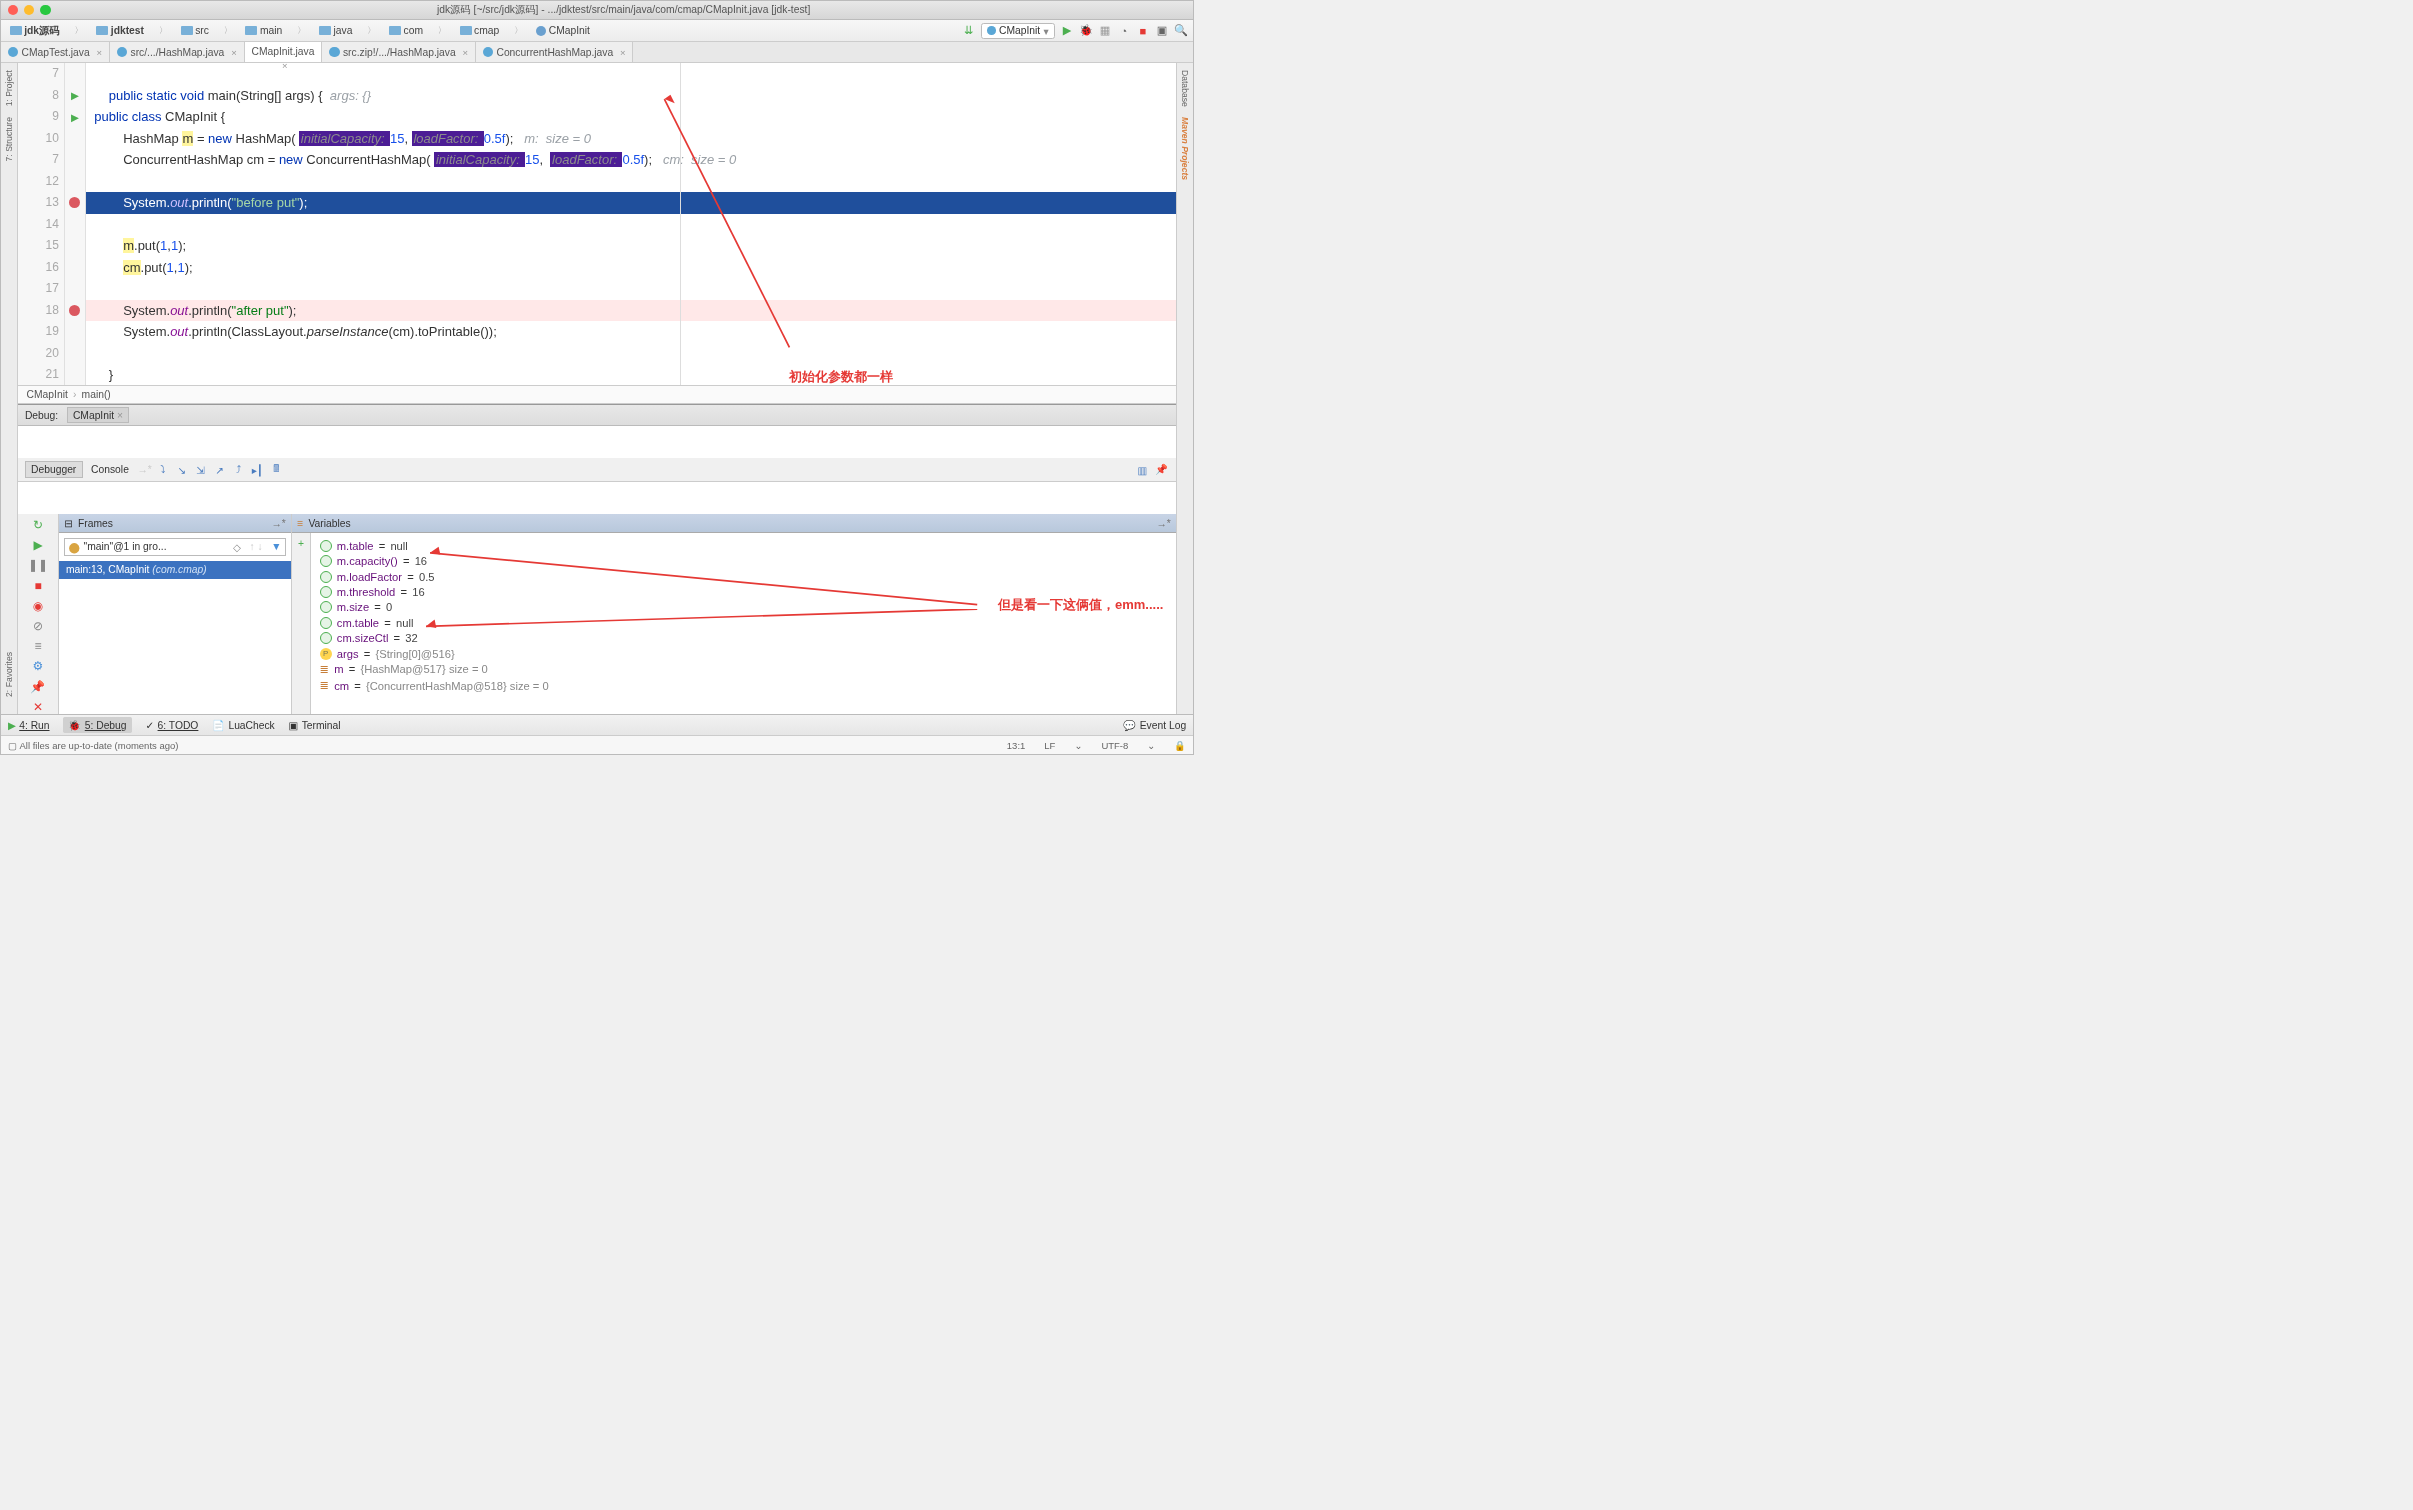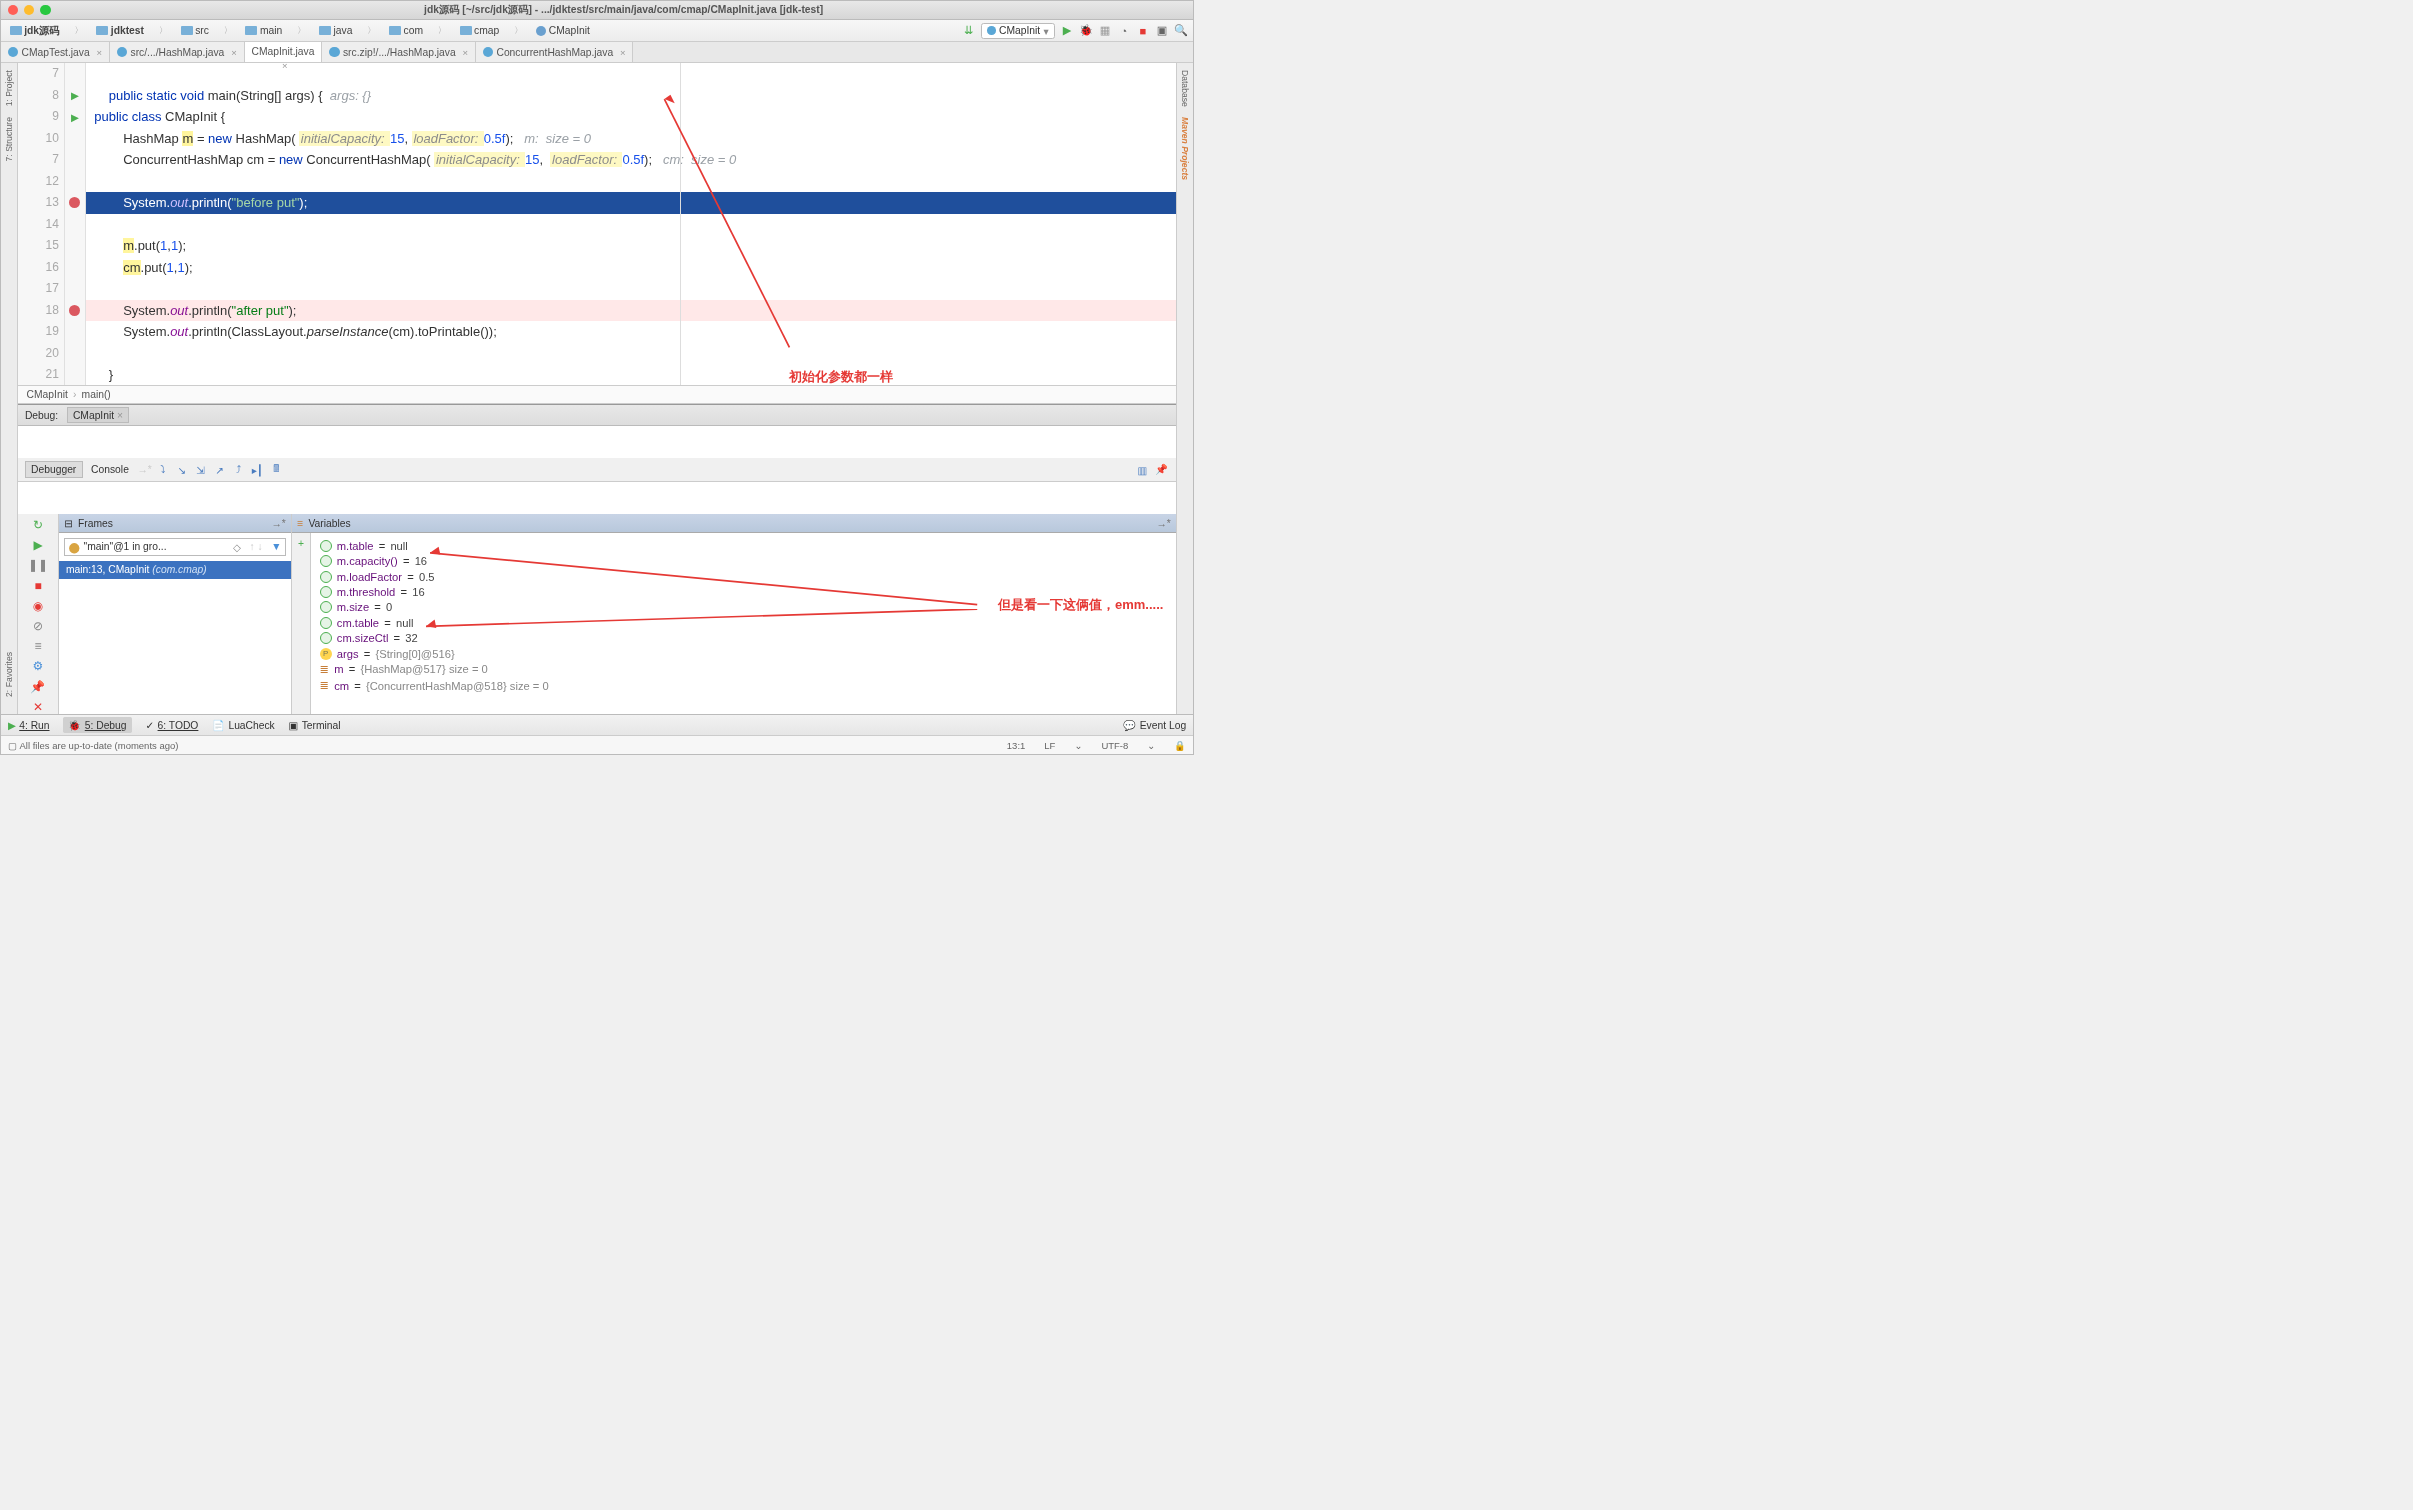"jdk源码 [~/src/jdk源码] -" .titletext { font-weight: bold -> none }
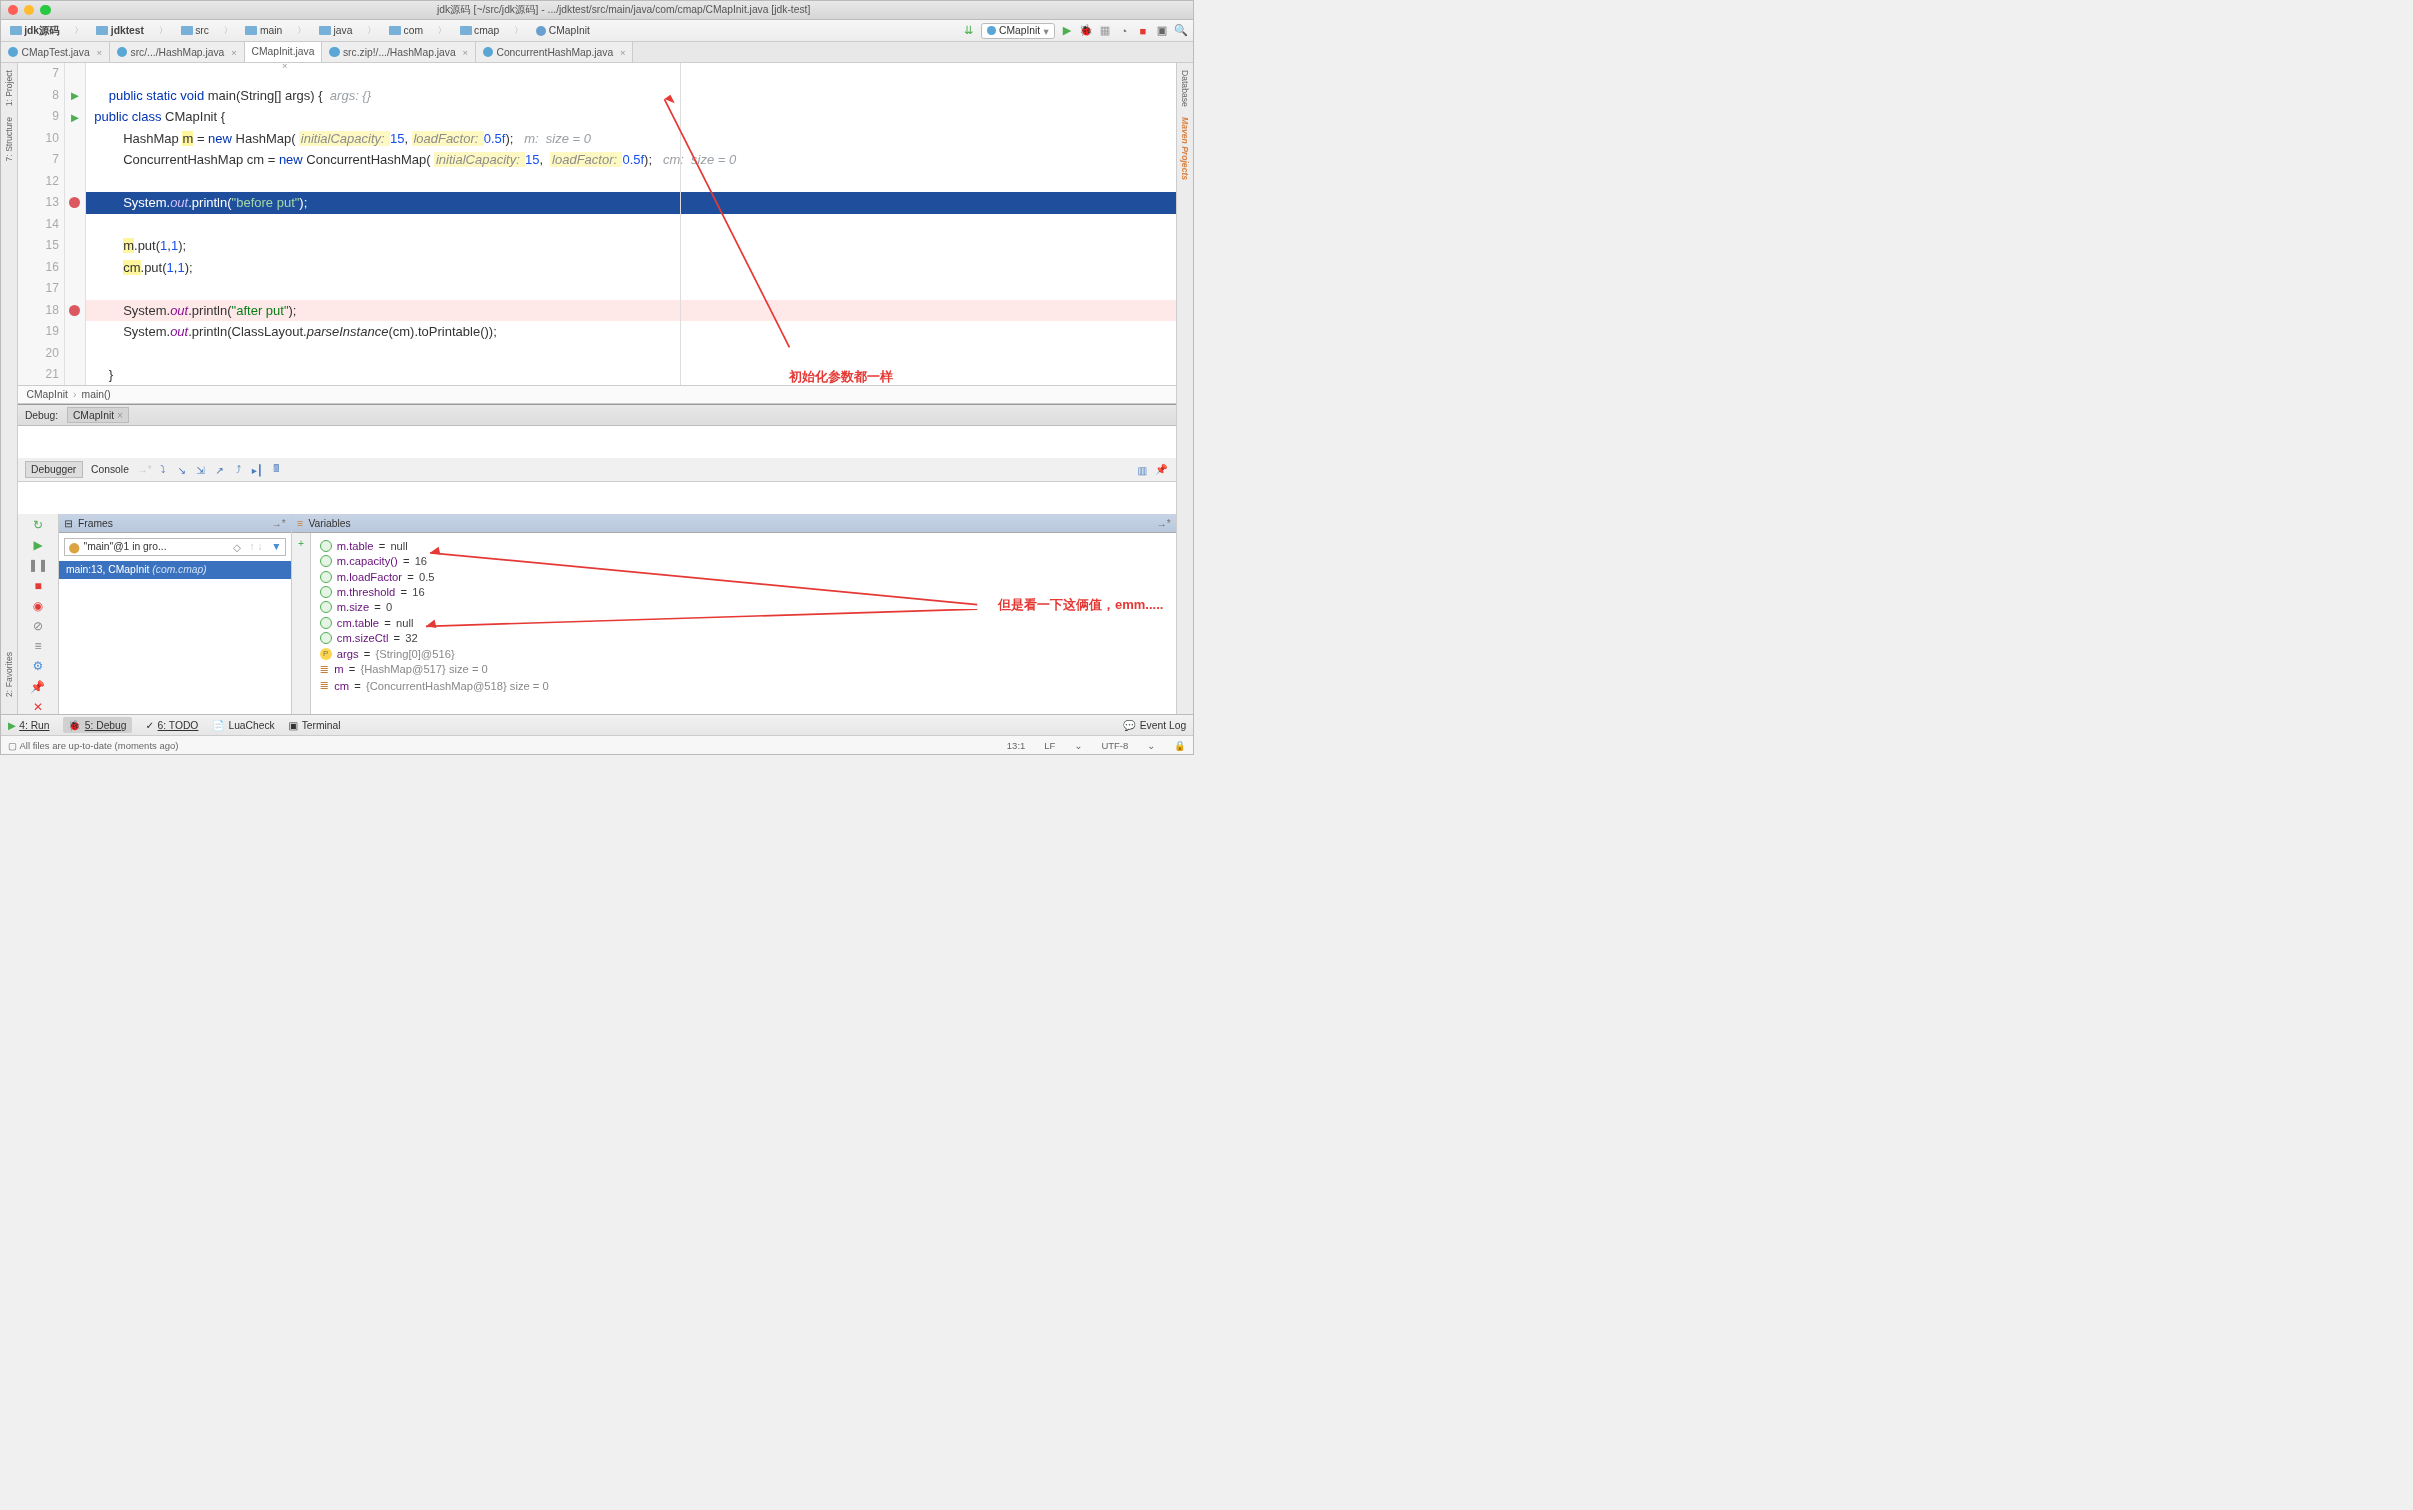"initialCapacity:" .hint { background: #fef9c3 -> #4c1d95 }
